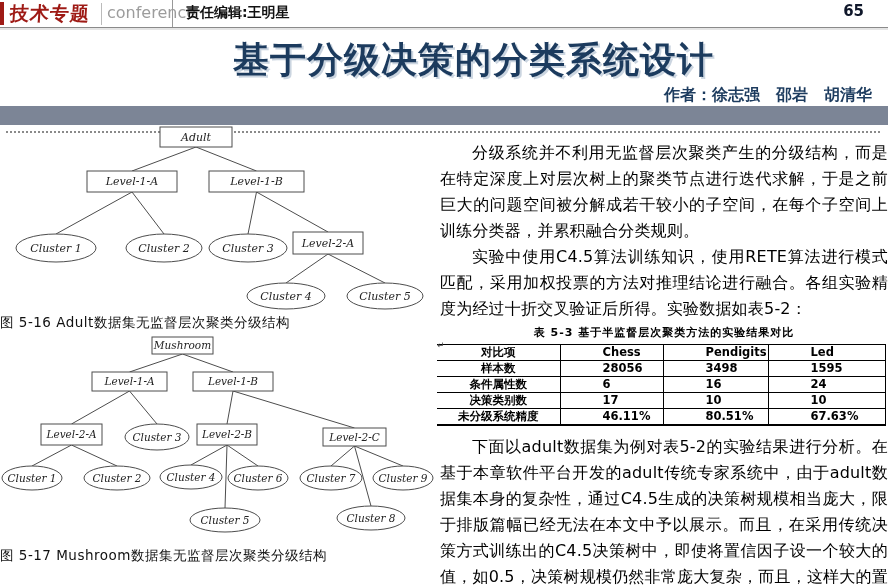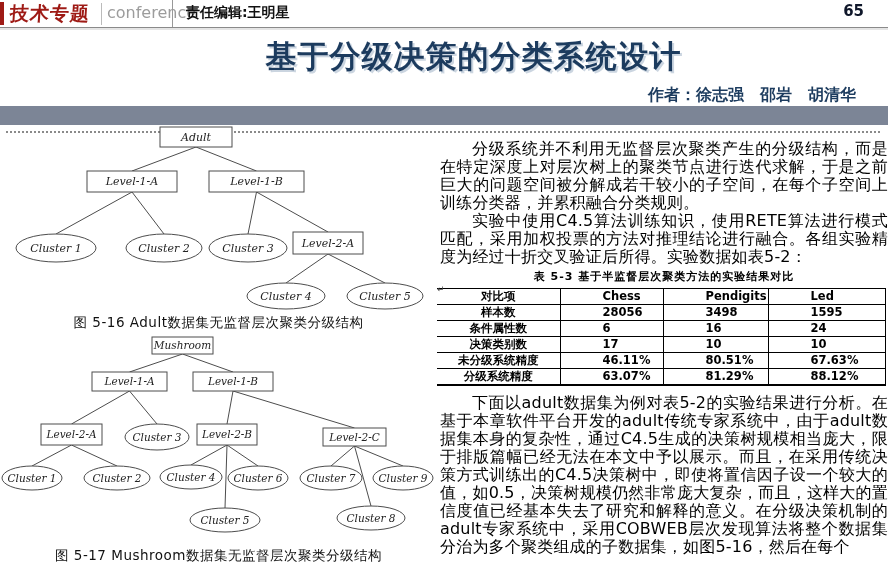"基于分级决策的分类系统设计" .title { font-size: 31px -> 36px }
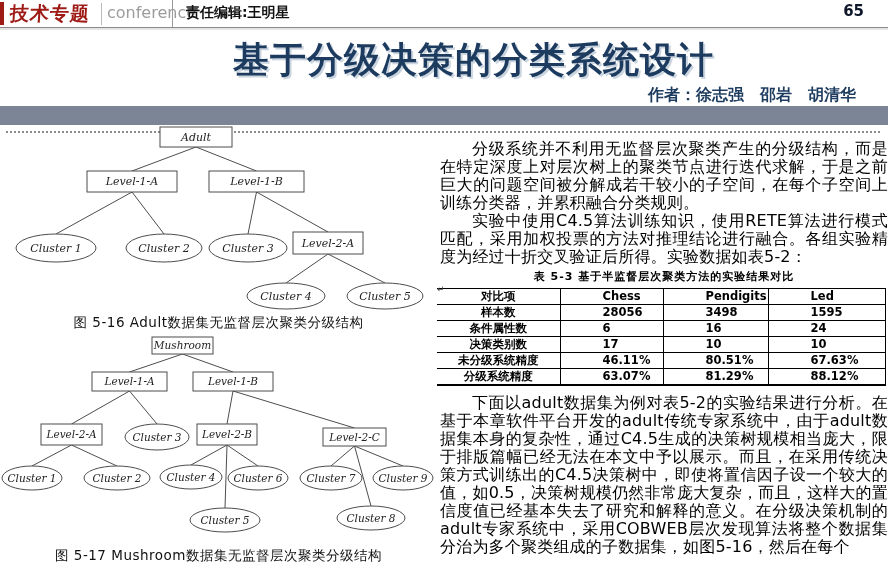"作者：徐志强 邵岩 胡清华" .authors { right: 32px -> 16px }
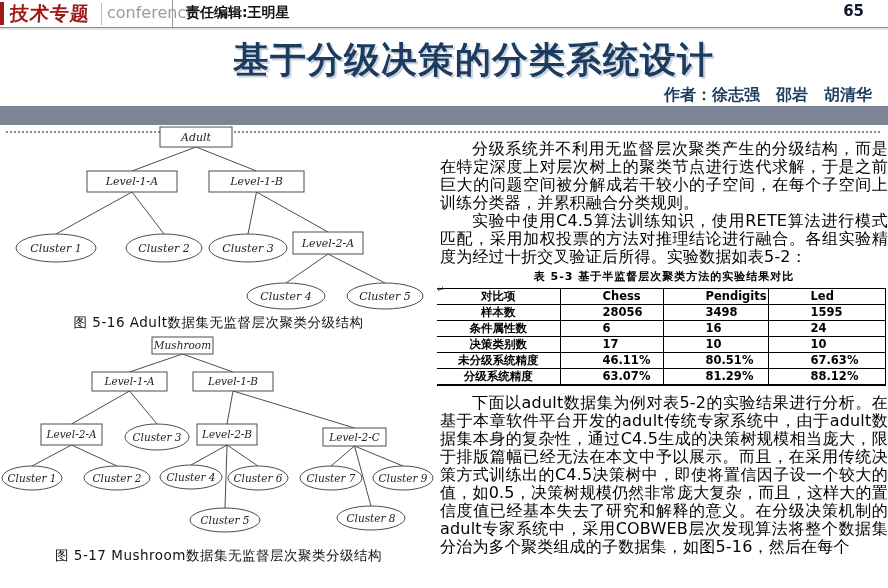"分级系统并不利用无监督层次聚类产生的分级结构，而是在特定深度上对层次树上的聚类节" .para { line-height: 18px -> 26px }
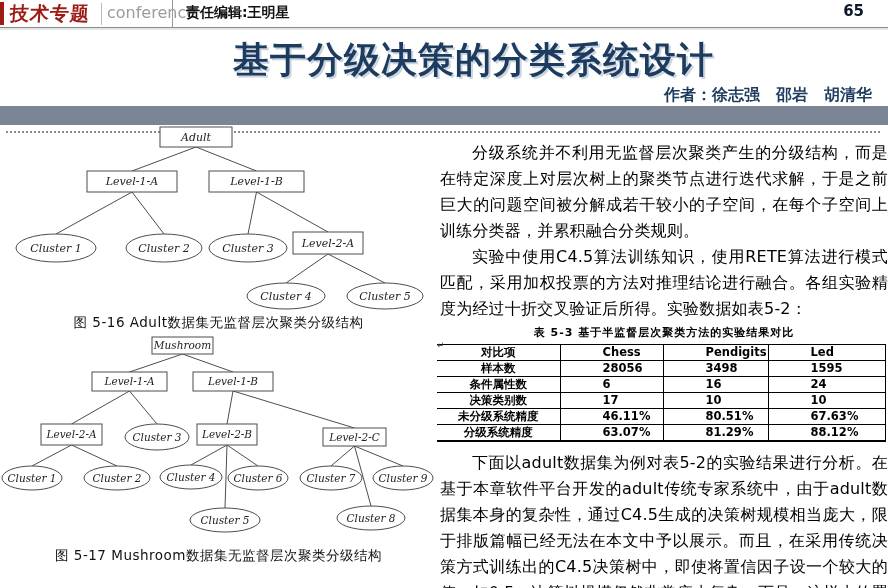"图 5-16 Adult数据集无监督层次聚类分级结构" .fig-caption { text-align: center -> left }
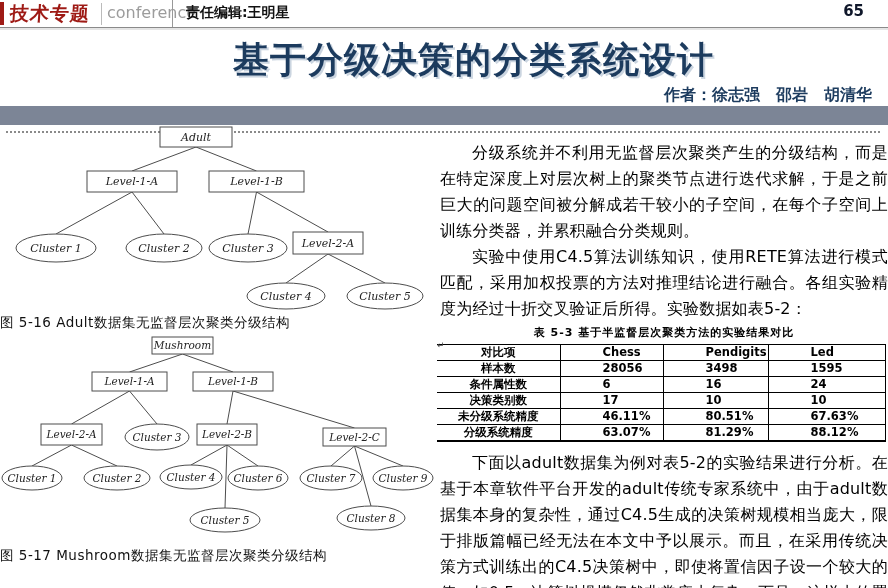"分级系统精度" tr { html: <tr> <td>分级系统精度</td> <td>63.07%</td> <td>81.29%</td> <td>88.12%</td> </tr> -> none }
